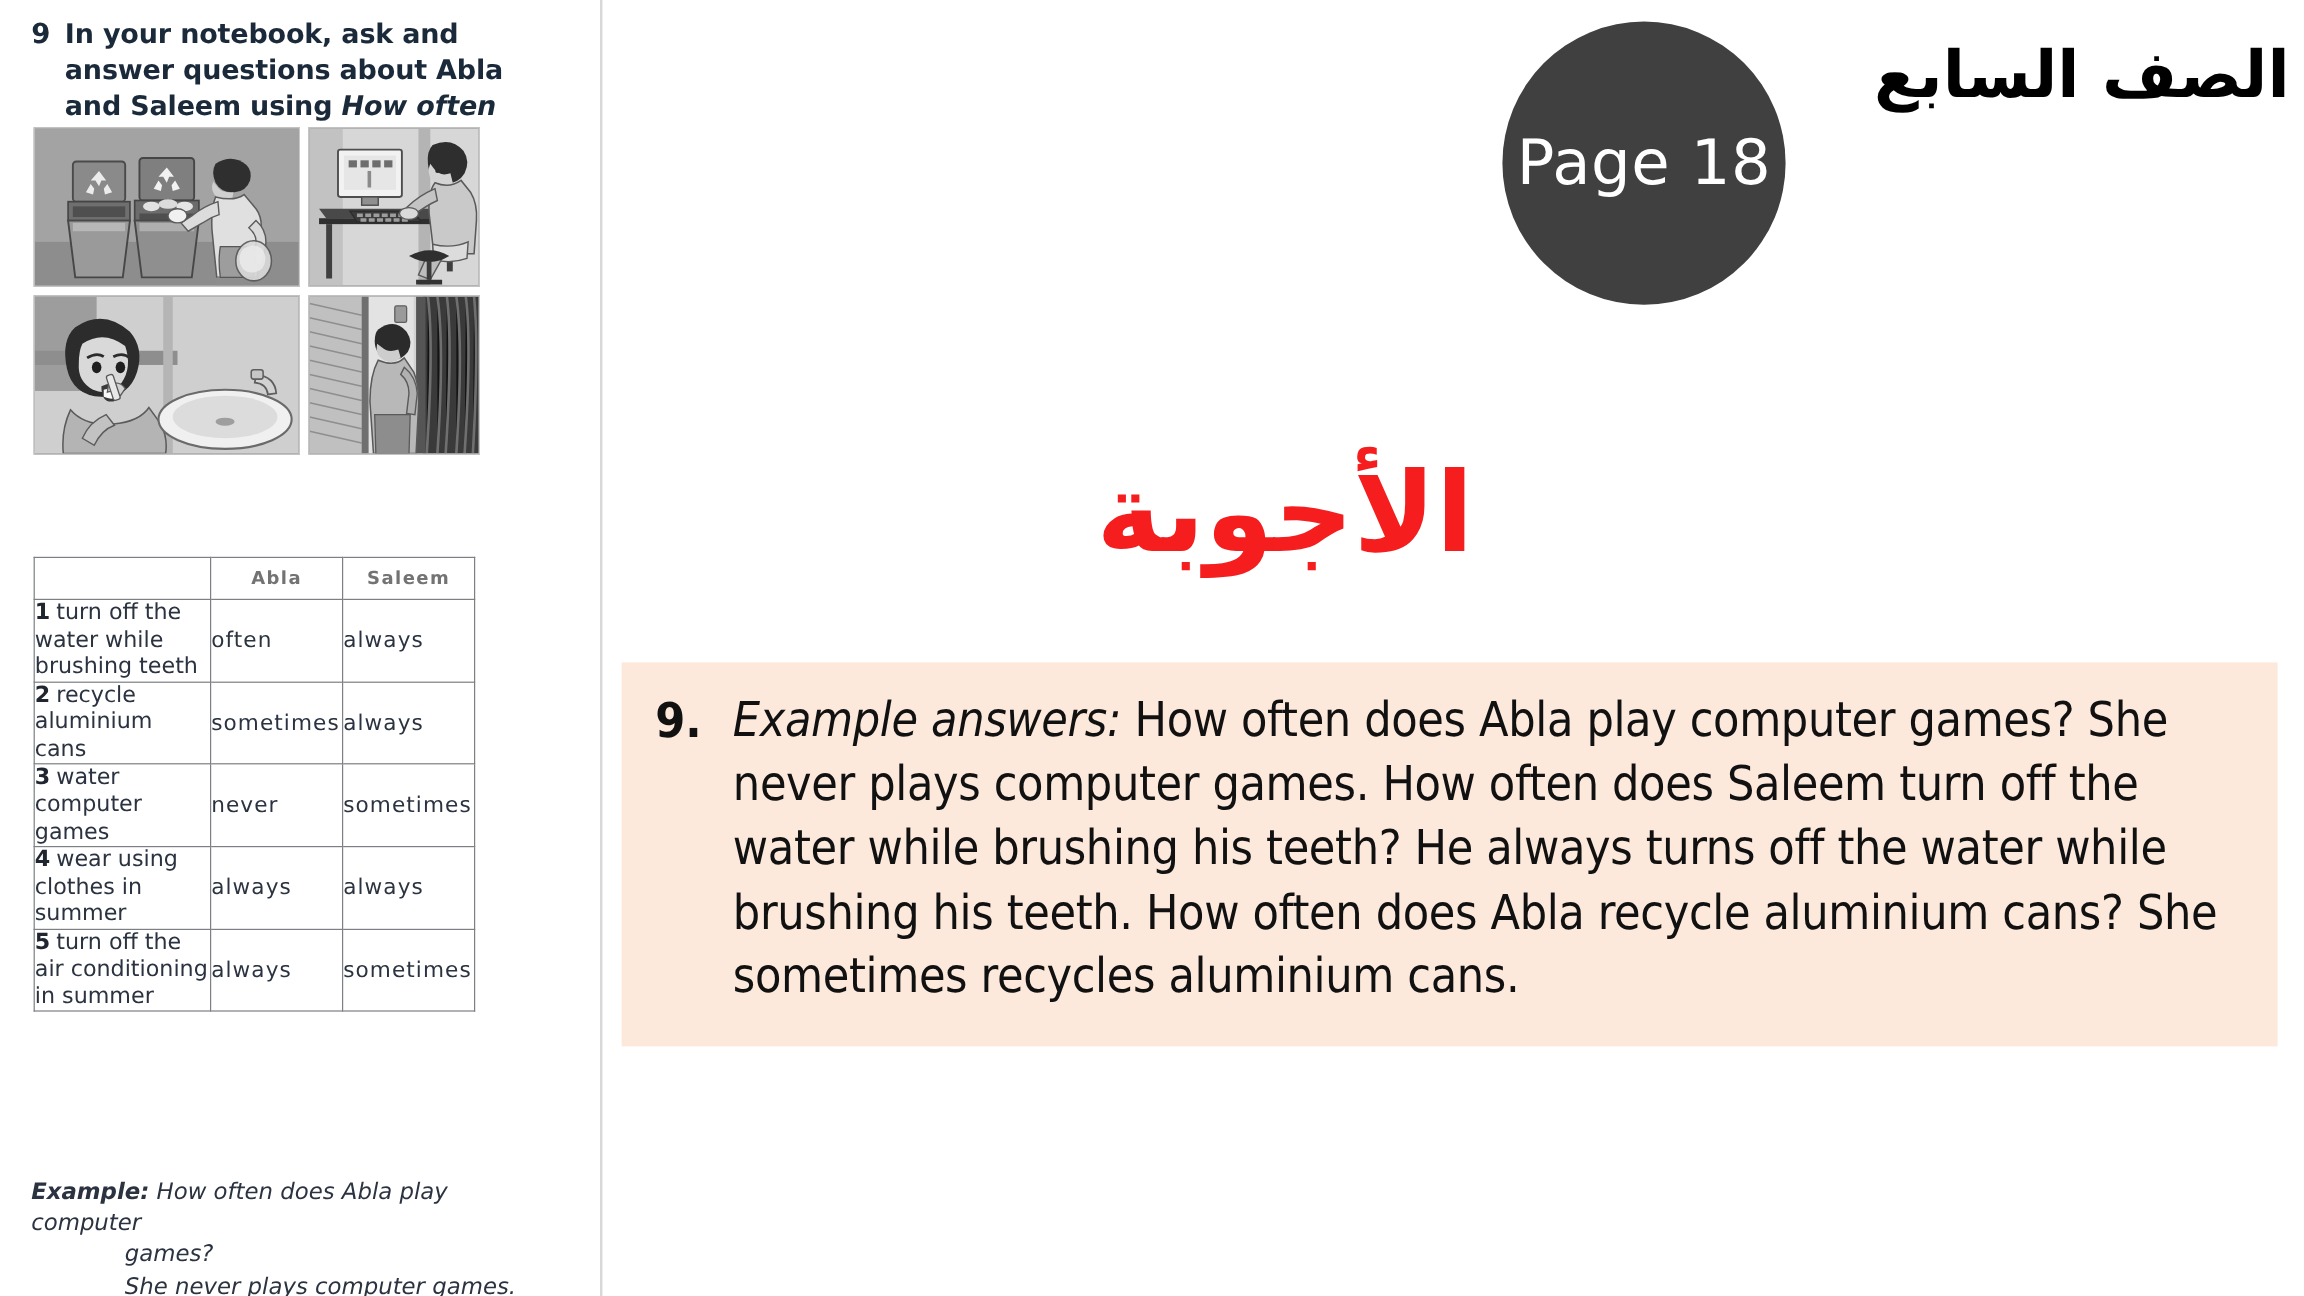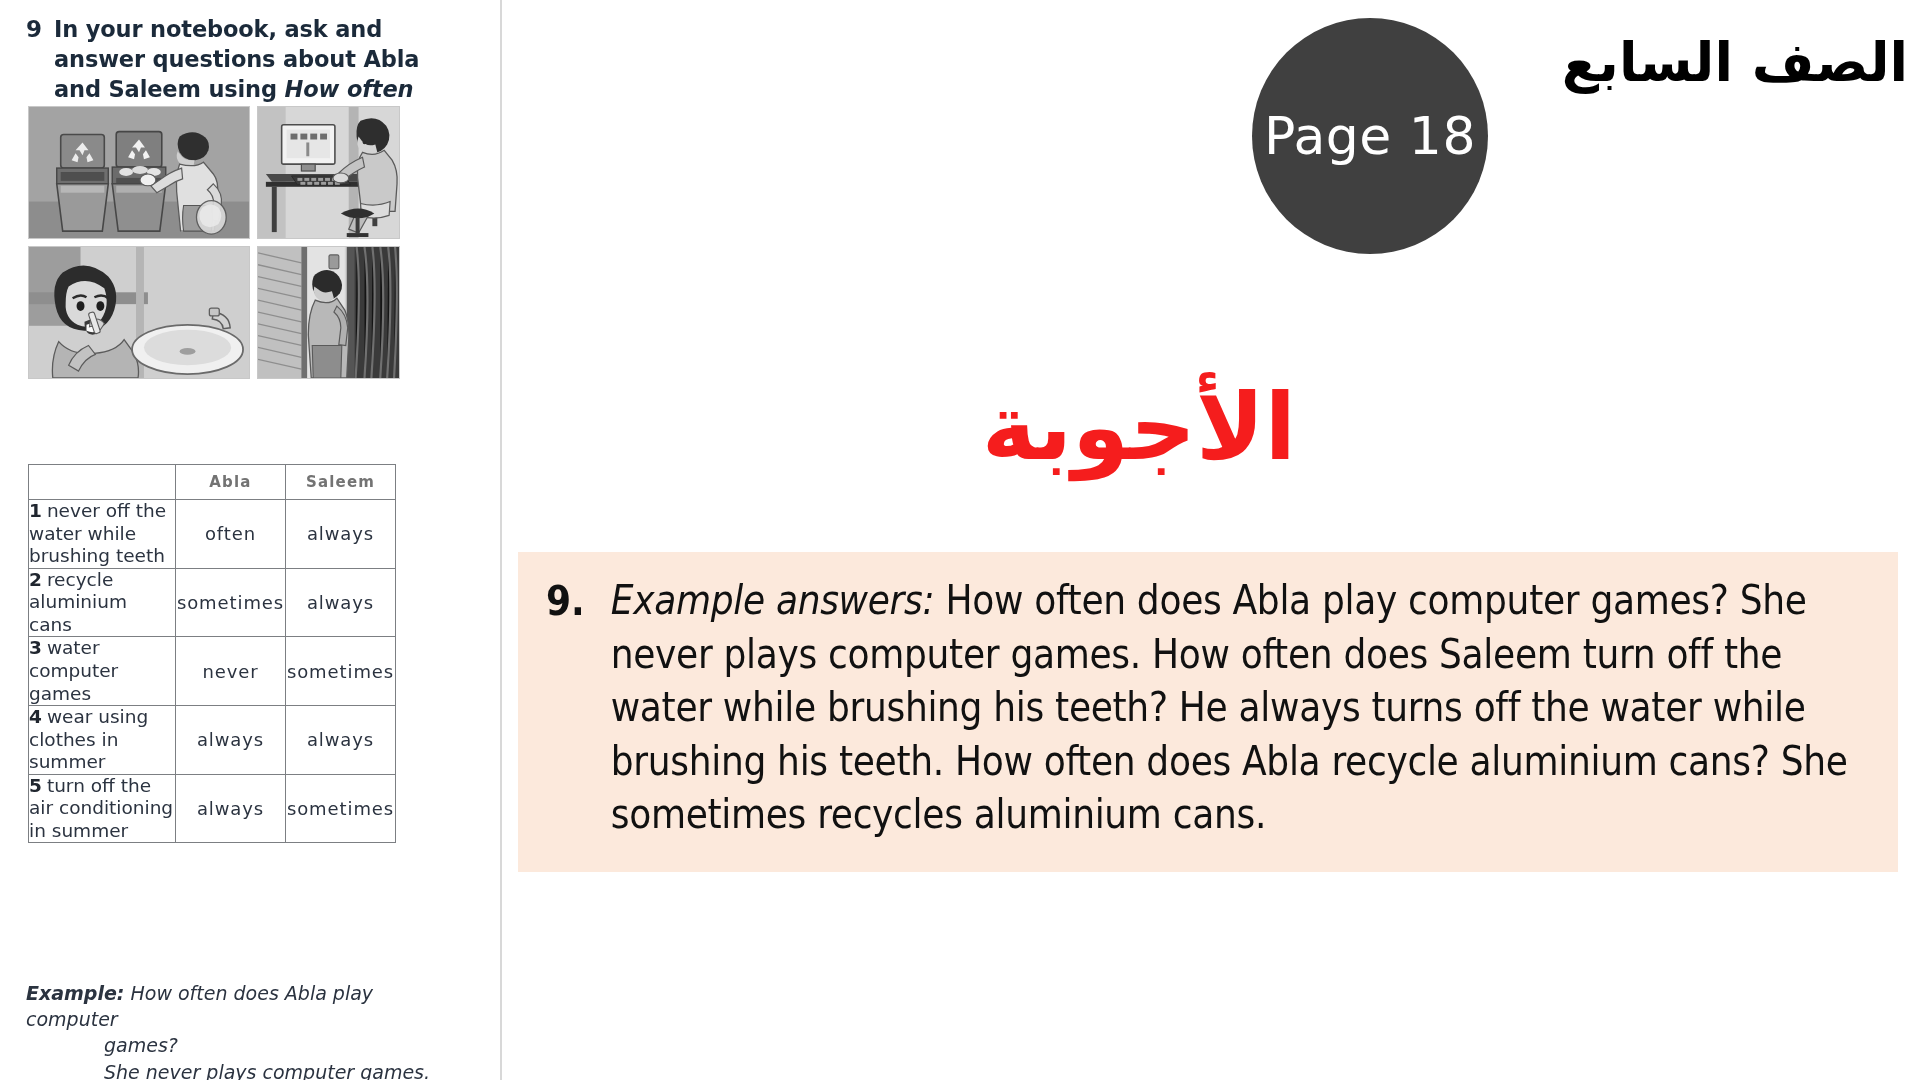"الأجوبة" #answers-title { right: 624px -> 692px }
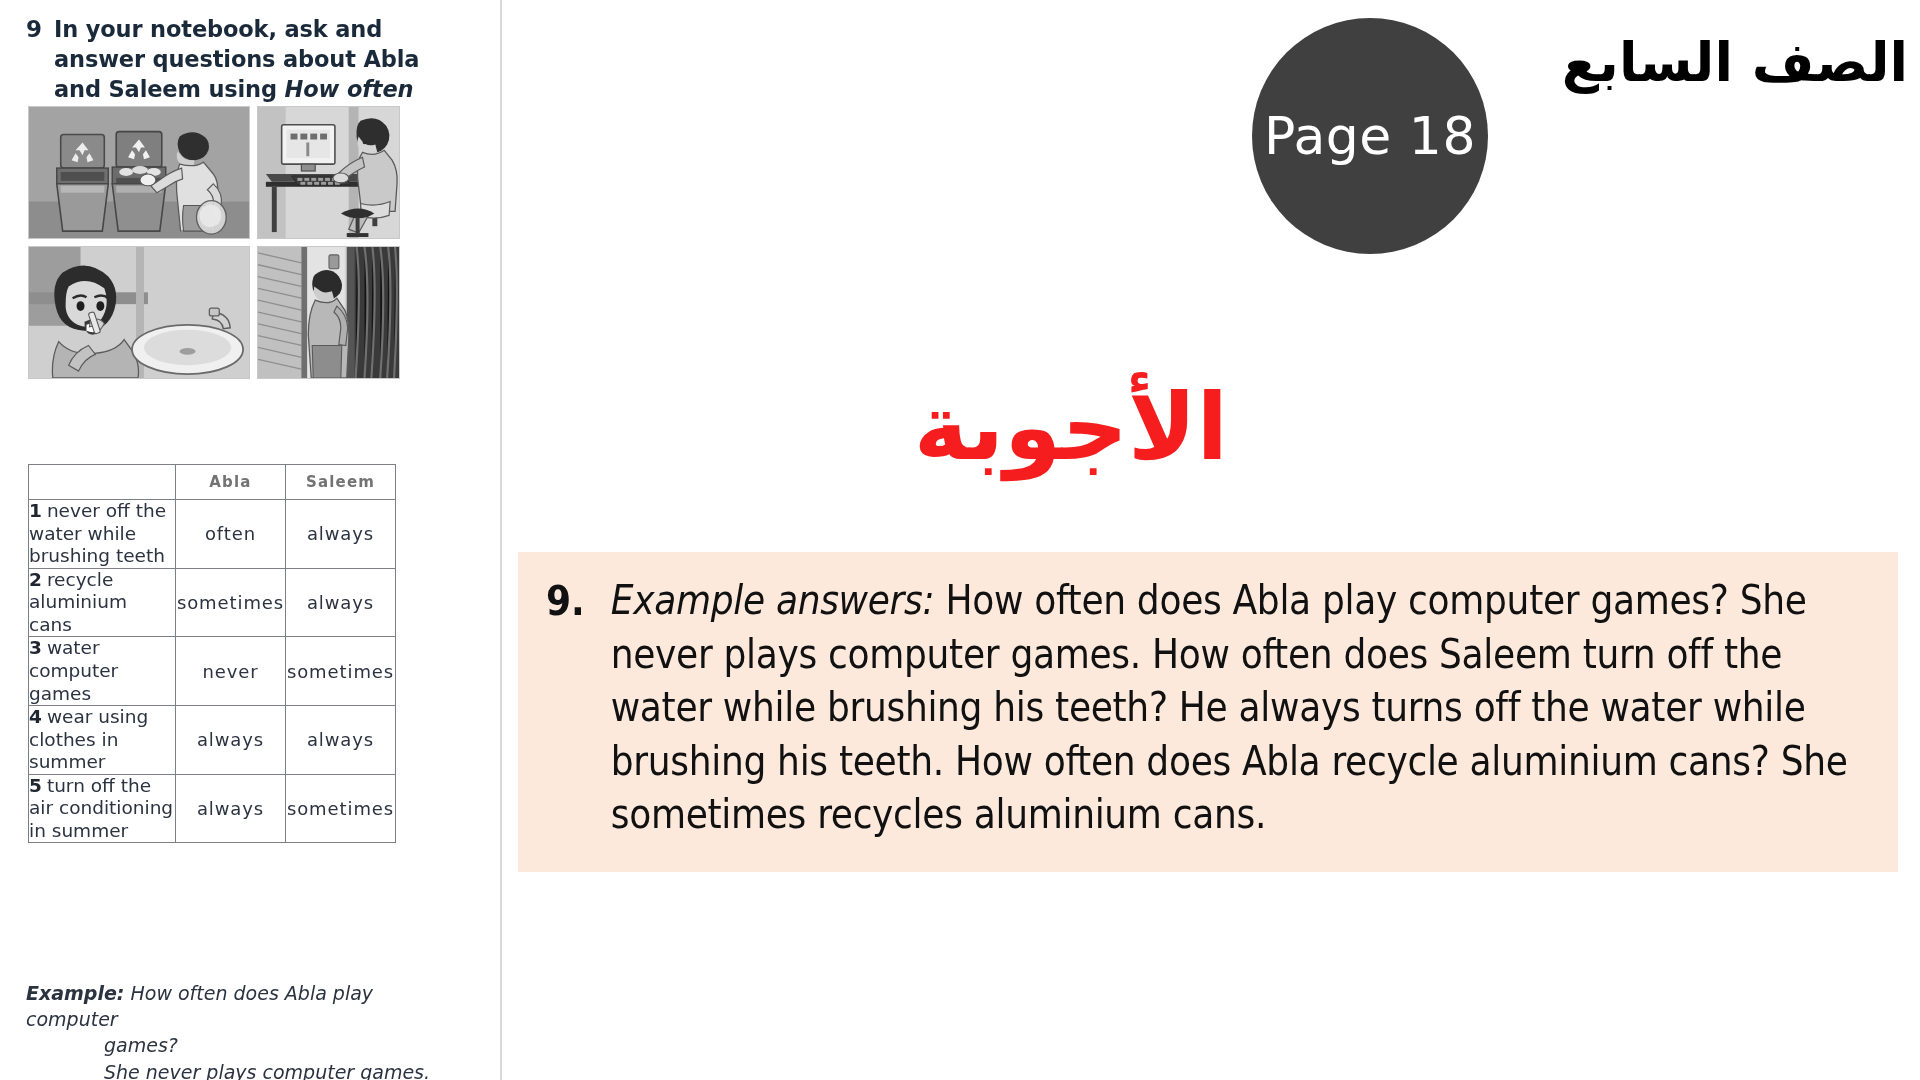"never off the water while" span { text: never -> turn }
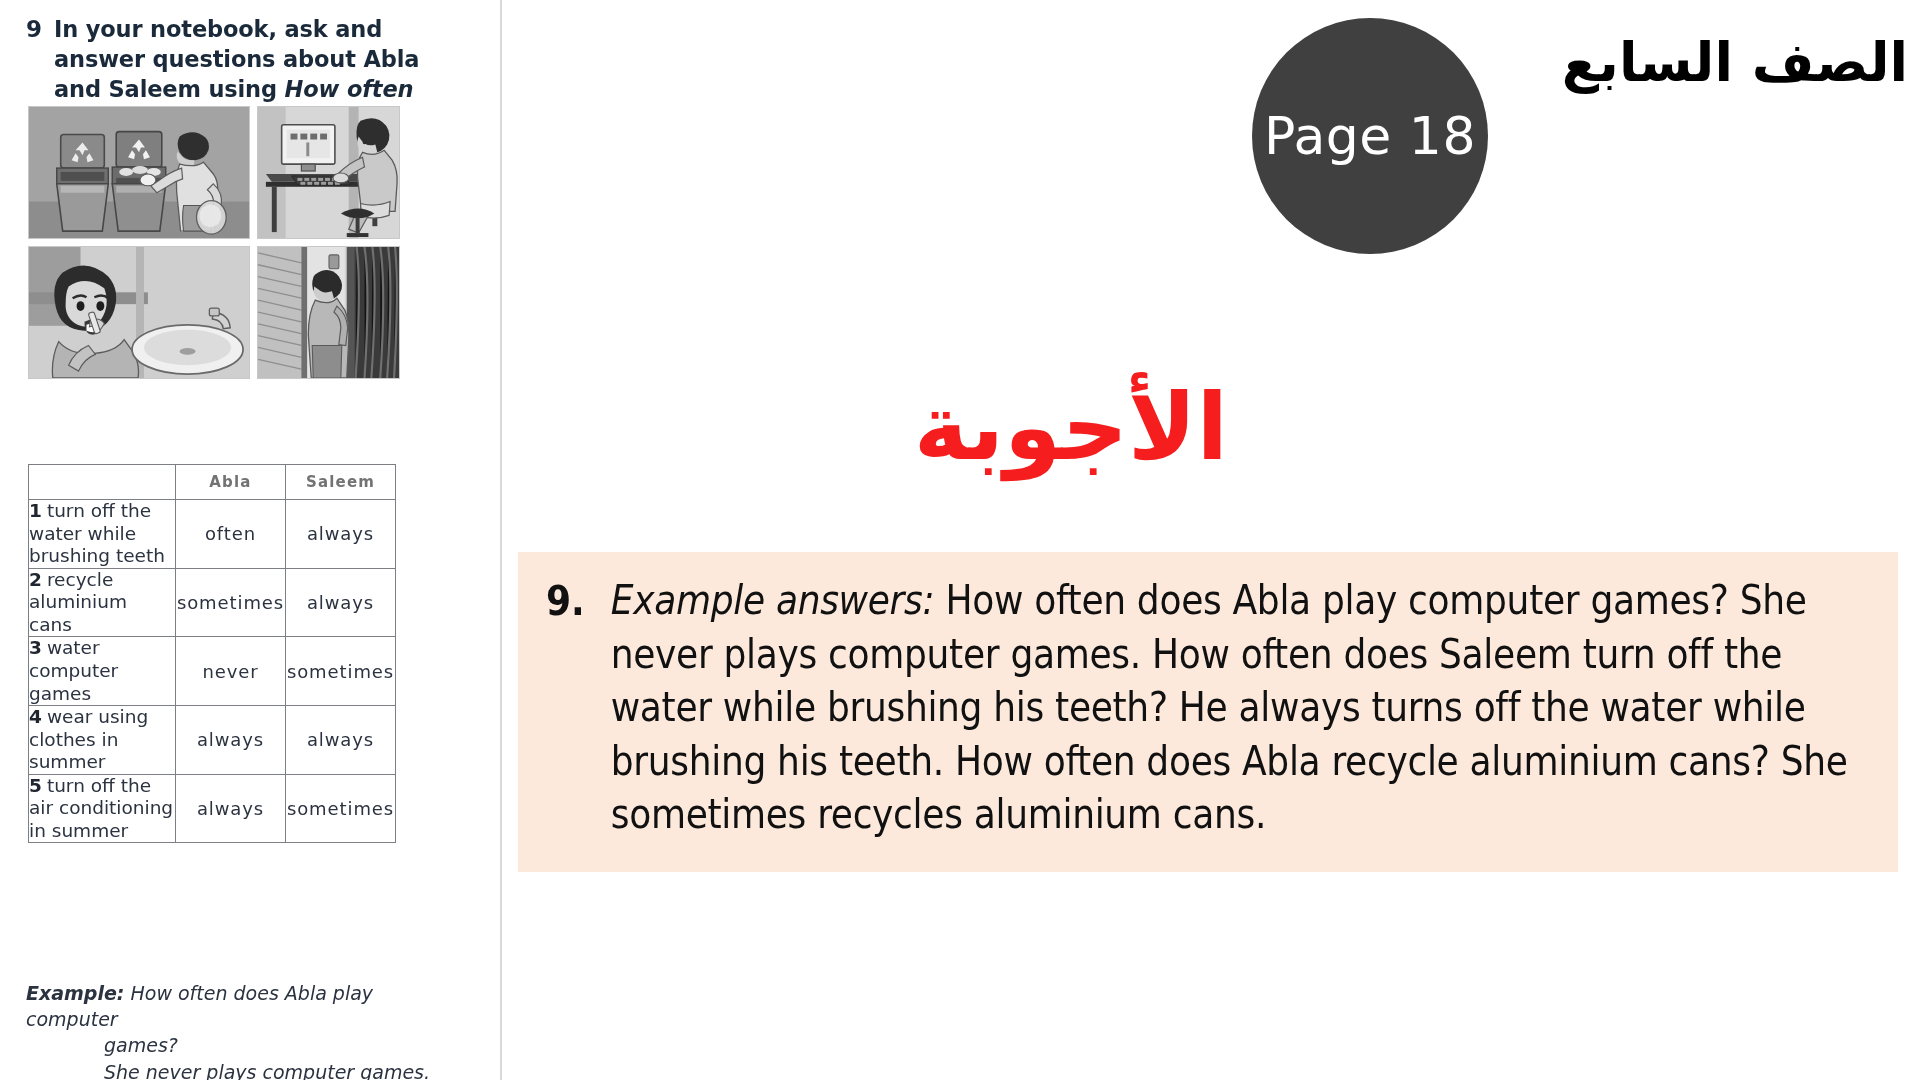"often" td.freq { text-align: center -> left }
